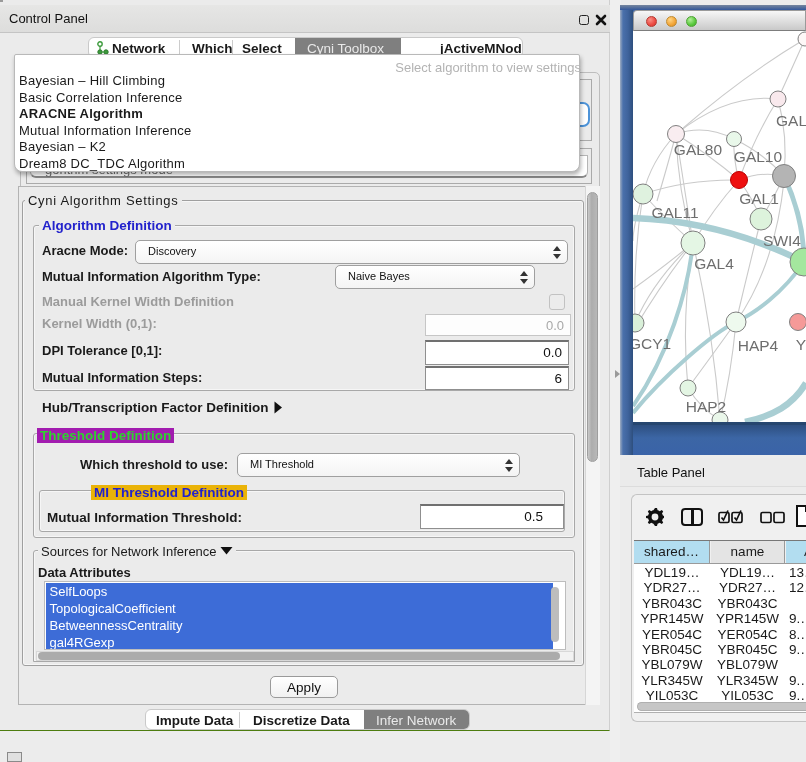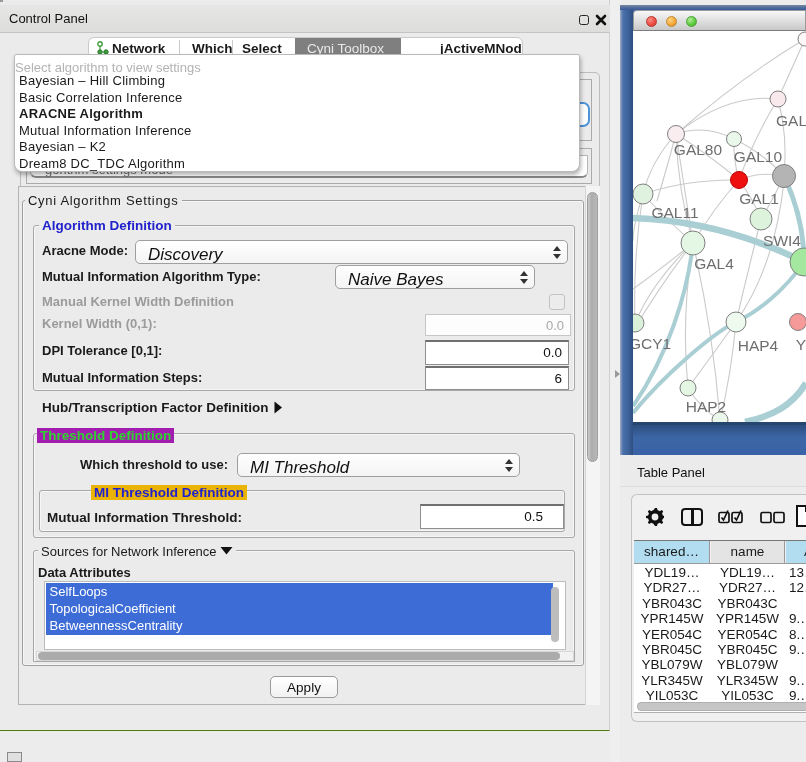"Select algorithm to view settings" div.abs { text-align: left -> right }
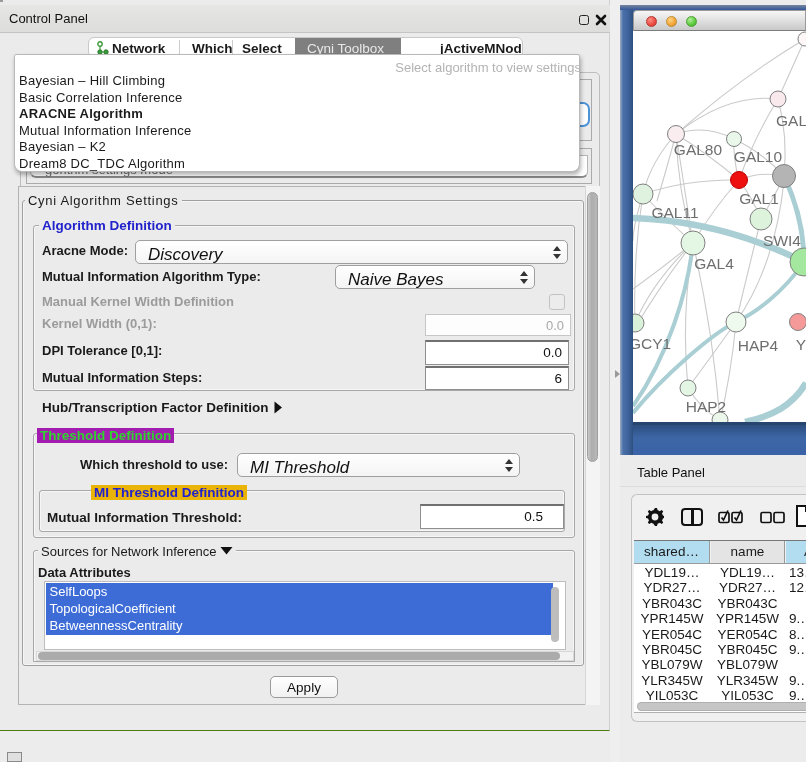"Discovery" .combo .cbtxt { font-size: 17px -> 11px; font-style: italic -> none }
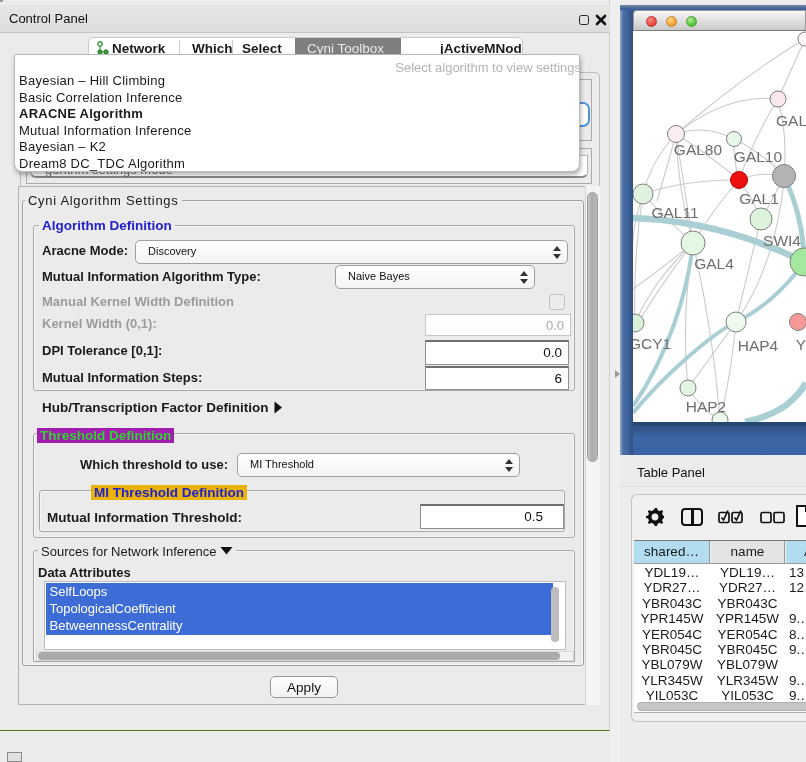"SelfLoops" div.abs { height: 52px -> 68px }
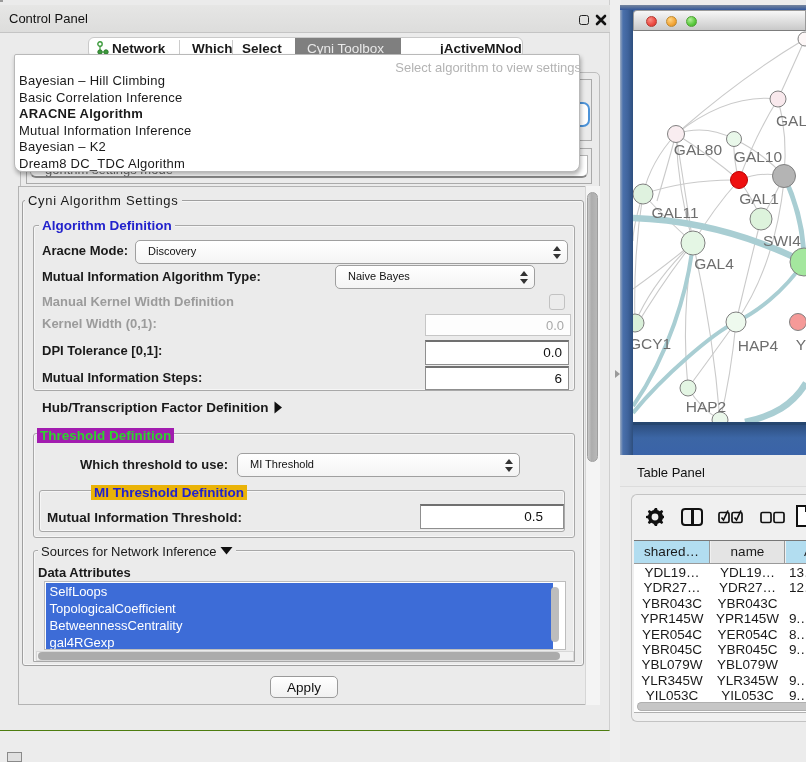"Impute Data" div.abs { html: none -> <div> <div></div> <div>Impute Data</div> <div>Discretize Data</div> <div></div> <div>Infer Network</div> </div> }
